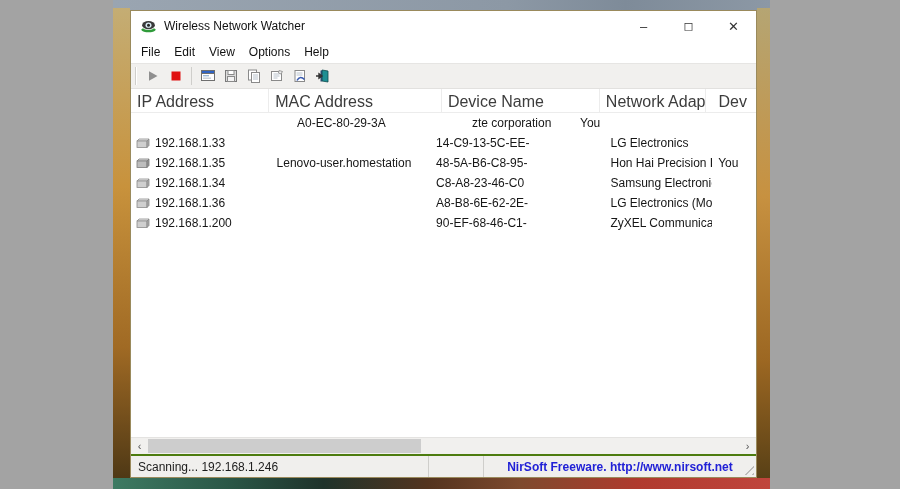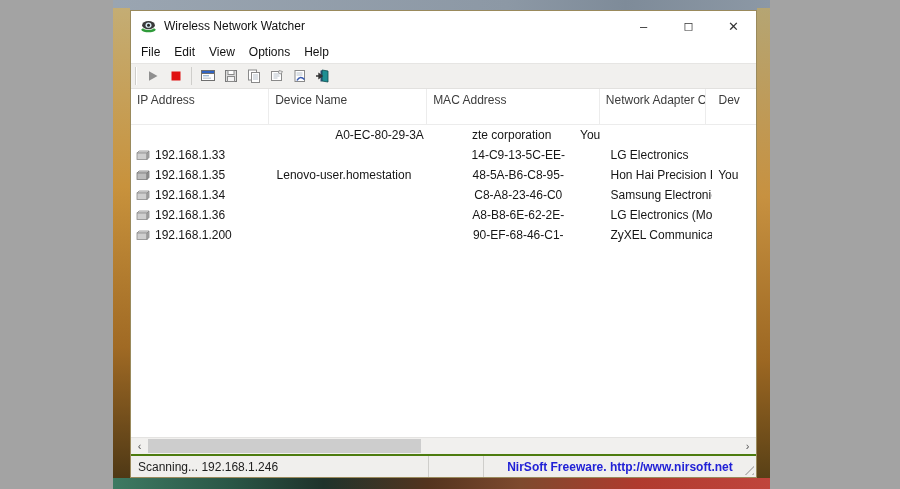"IP Address" .lv-header { font-size: 12px -> 16px; height: 36px -> 24px }
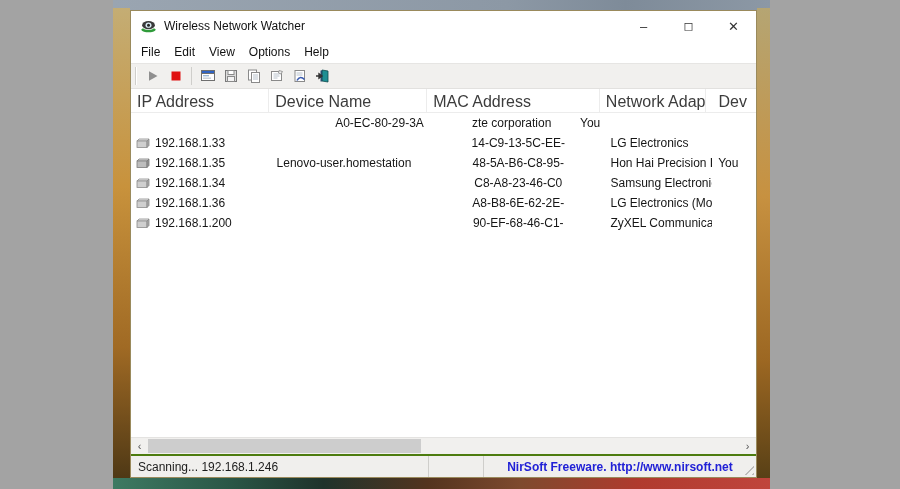"Device Name" div.hcell { order: before "MAC Address" -> after "MAC Address" }
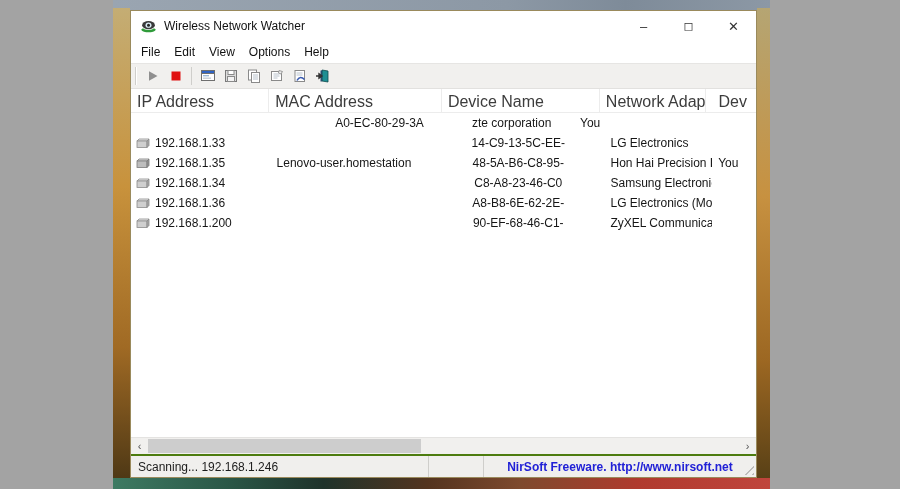"A0-EC-80-29-3A" .c-mac { text-align: center -> none }
